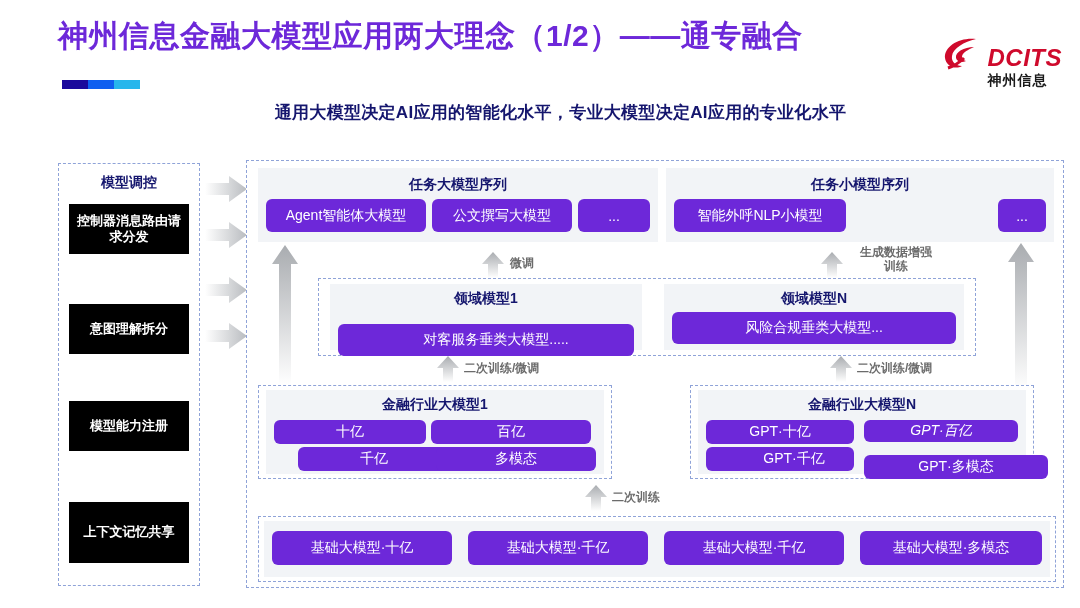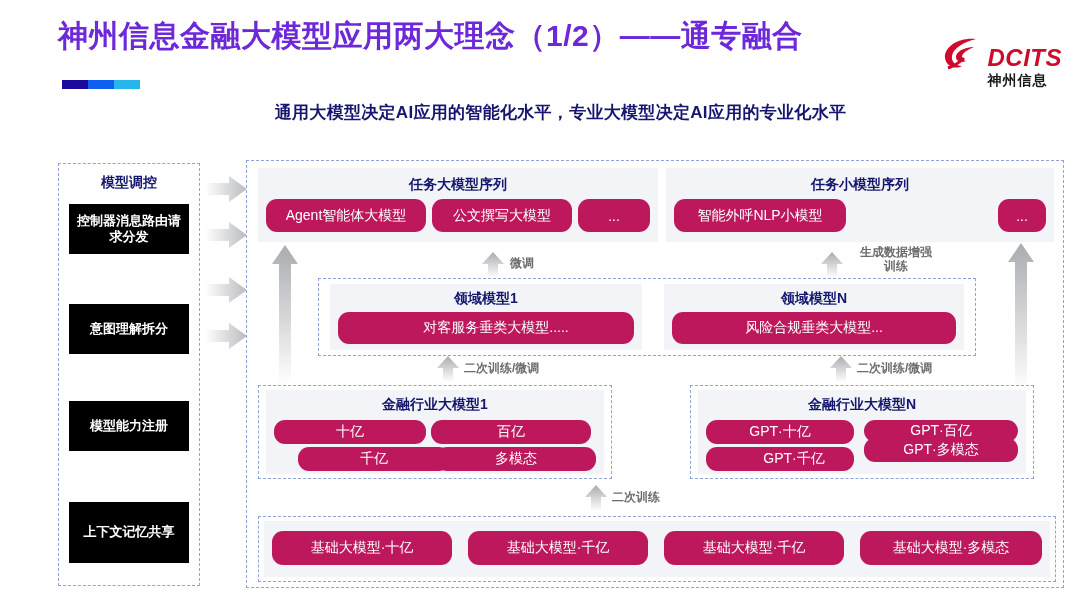"Agent智能体大模型" .bbox { background: #be185d -> #6d28d9; border-radius: 11px -> 6px }
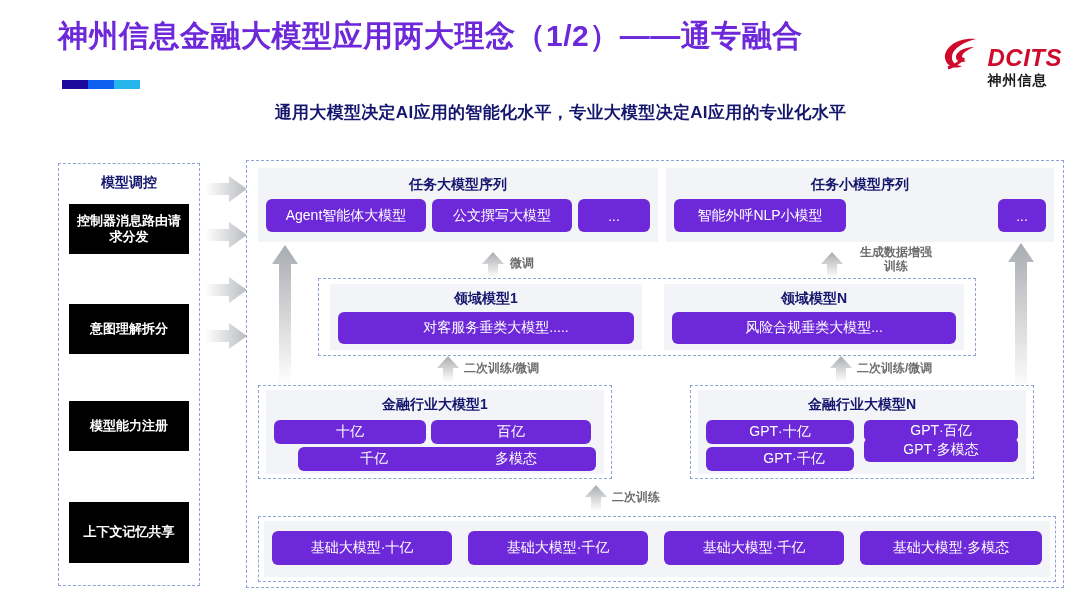"对客服务垂类大模型....." div.bbox { top: 28px -> 40px }
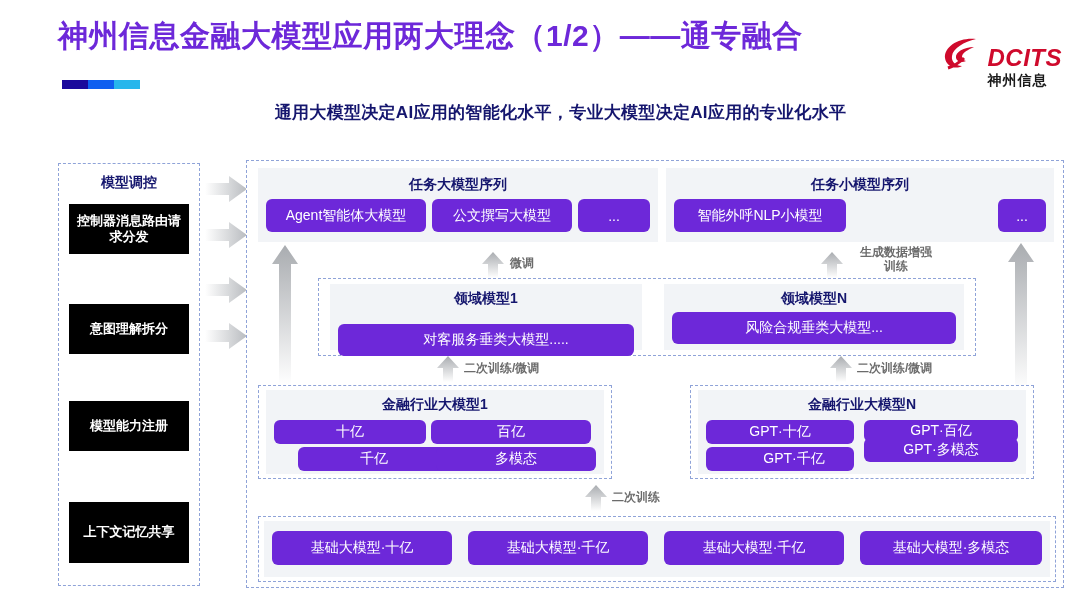"GPT·百亿" div.bbox { font-style: none -> italic }
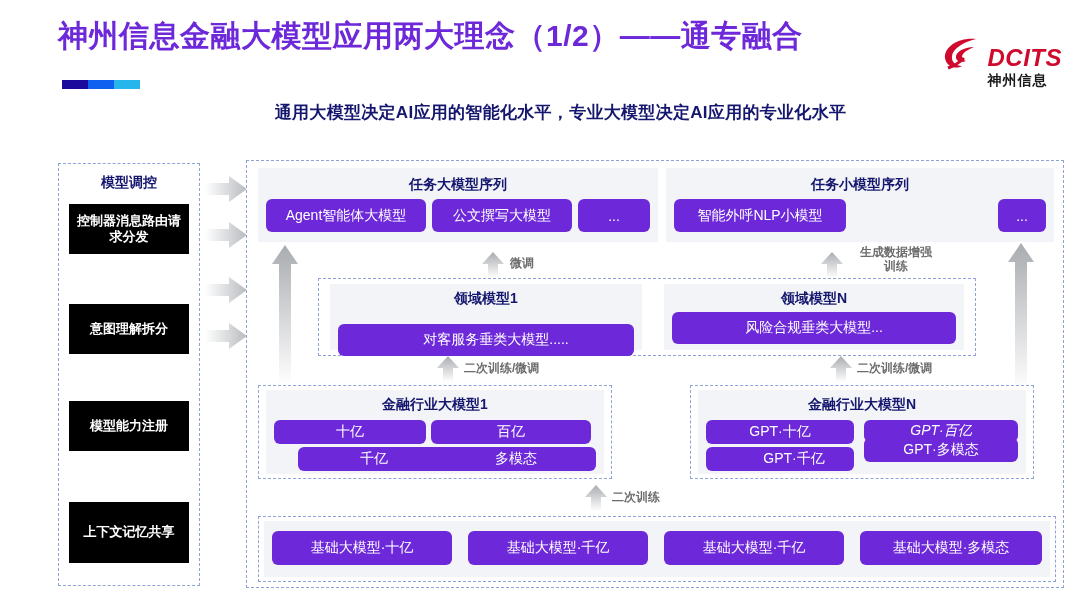"GPT·多模态" div.bbox { top: 48px -> 65px; width: 154px -> 184px }
